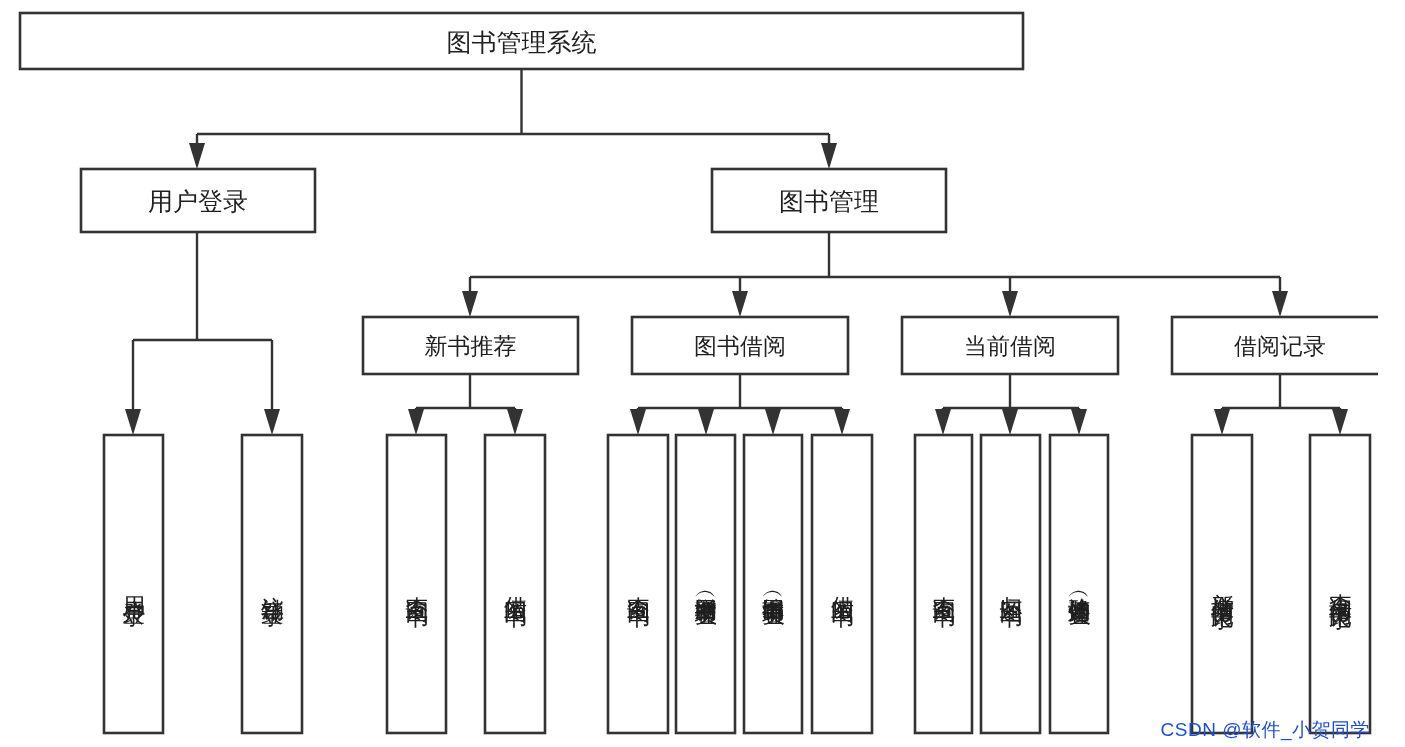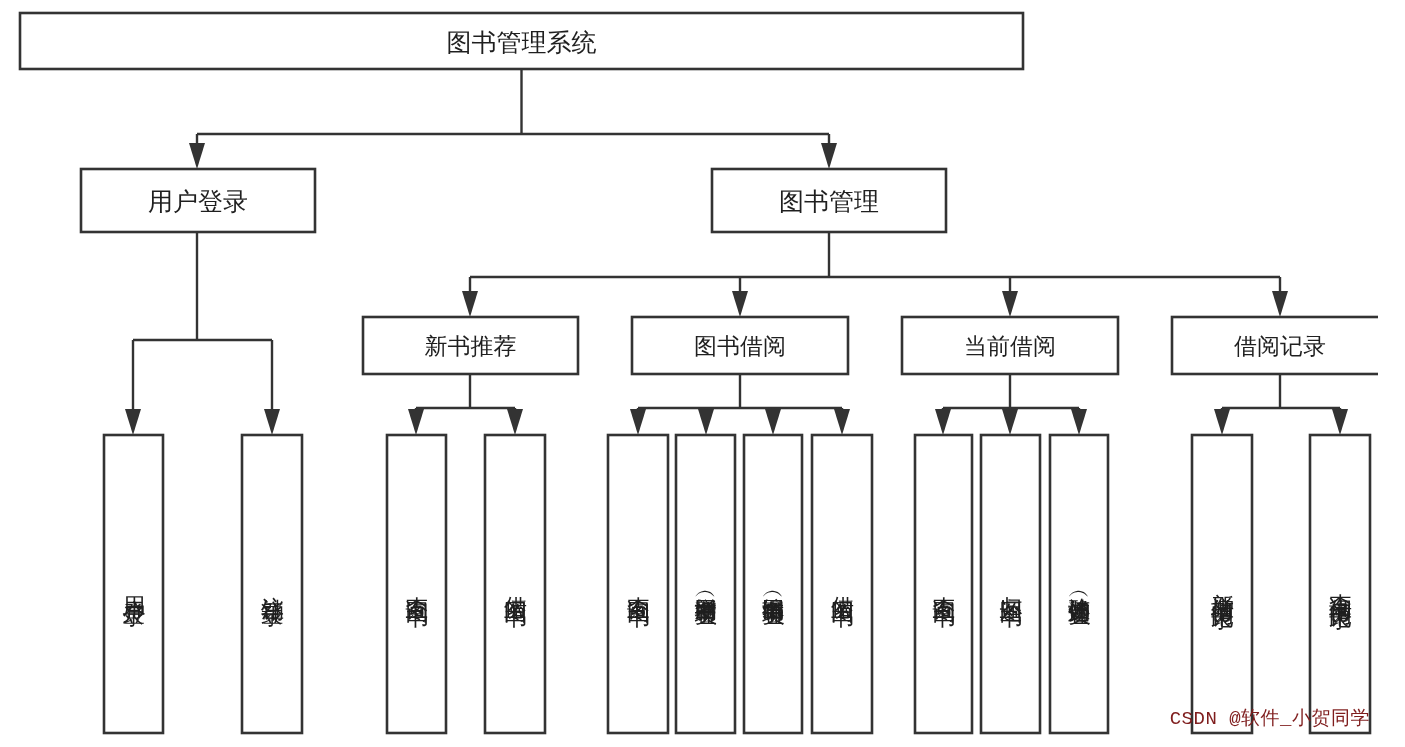"CSDN @软件_小贺同学" #watermark { bottom: 16px -> 4px; color: #7f1d1d -> #1d4ed8; font-family: Liberation Mono, monospace -> Liberation Sans, sans-serif }
